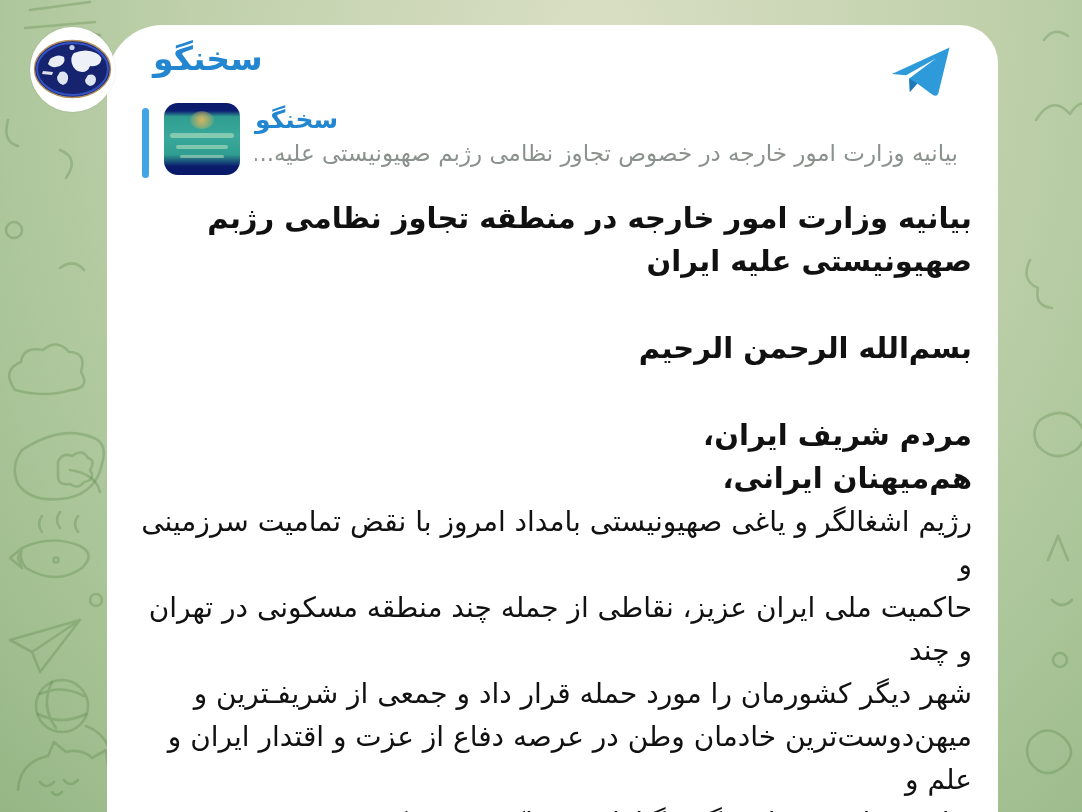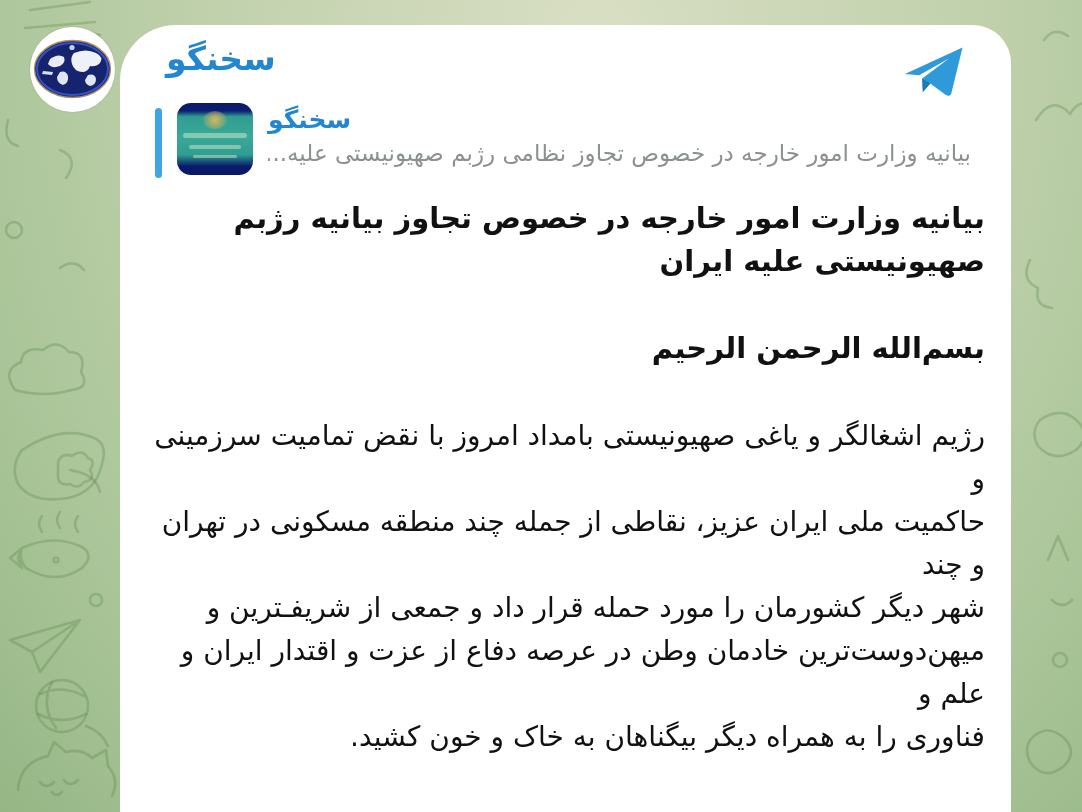"سخنگو" .card { left: 120px -> 107px }
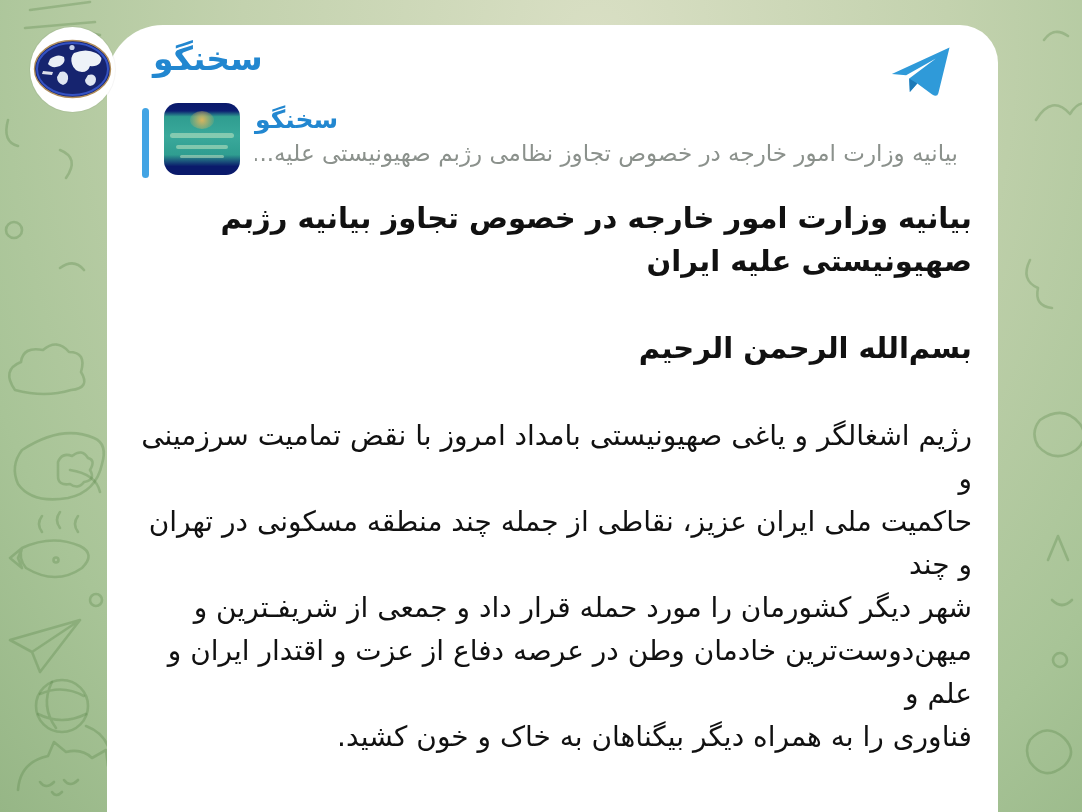"بیانیه وزارت امور خارجه در خصوص تجاوز بیانیه" div.para { text: خصوص تجاوز بیانیه -> منطقه تجاوز نظامی }
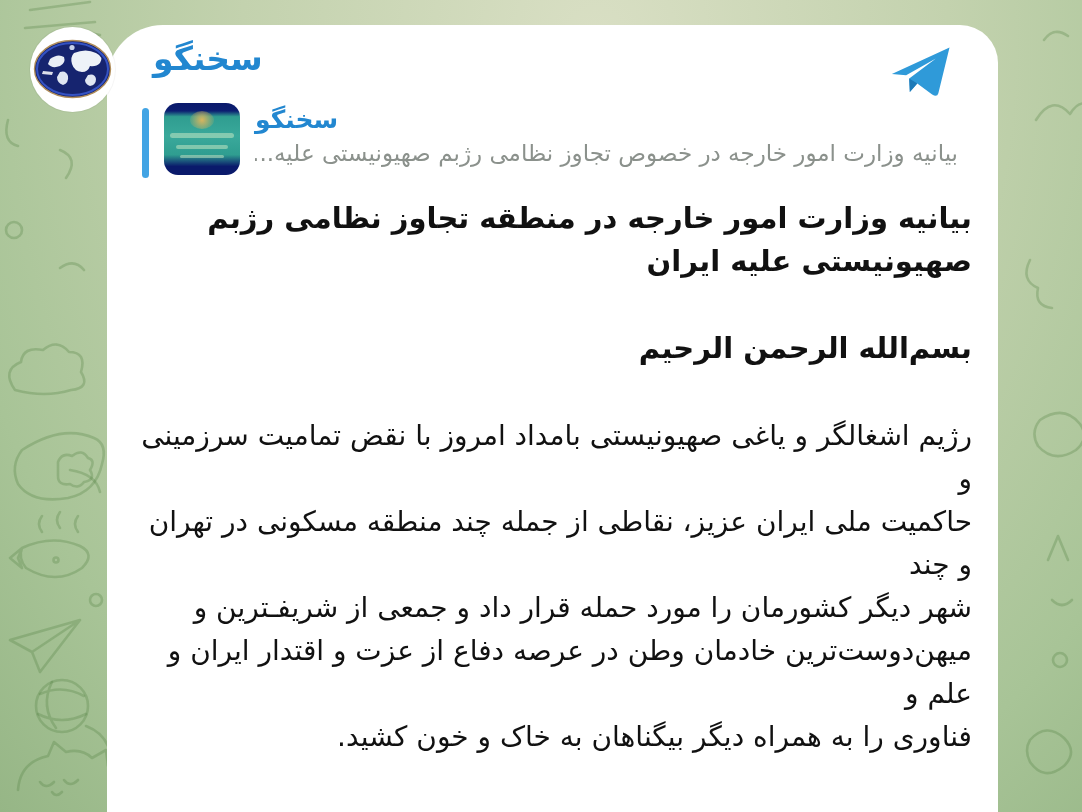"مردم شریف ایران،" div.para { html: none -> <div>مردم شریف ایران، هم‌میهنان ایرانی،</div> }
